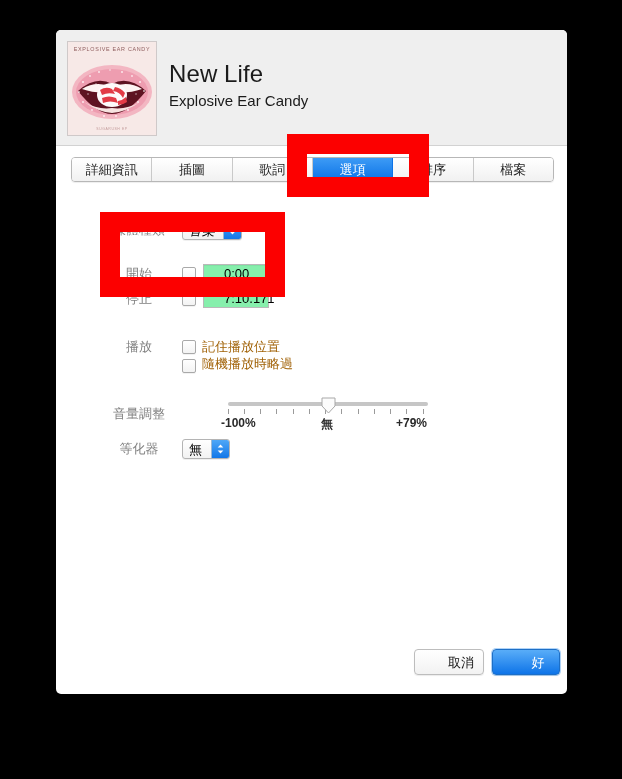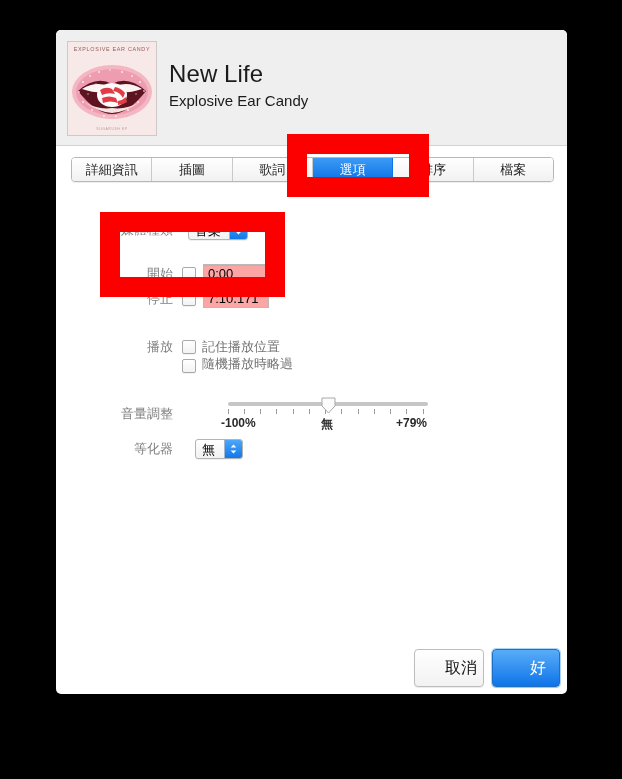"媒體種類" .lbl { text-align: right -> center }
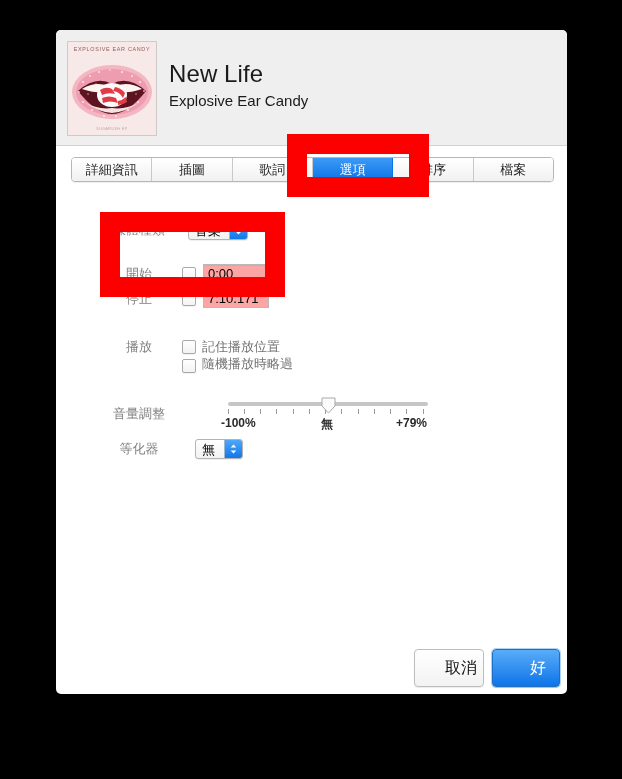"音樂" div.popup { font-style: none -> italic; margin-left: 15px -> 9px }
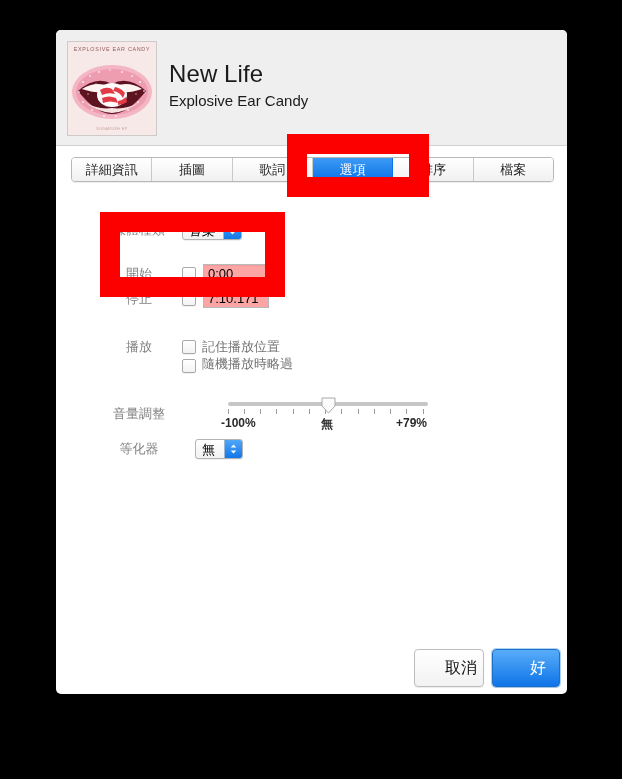"0:00" .tf { background: #fca5a5 -> #86efac; padding: 0 4px -> 0 20px }
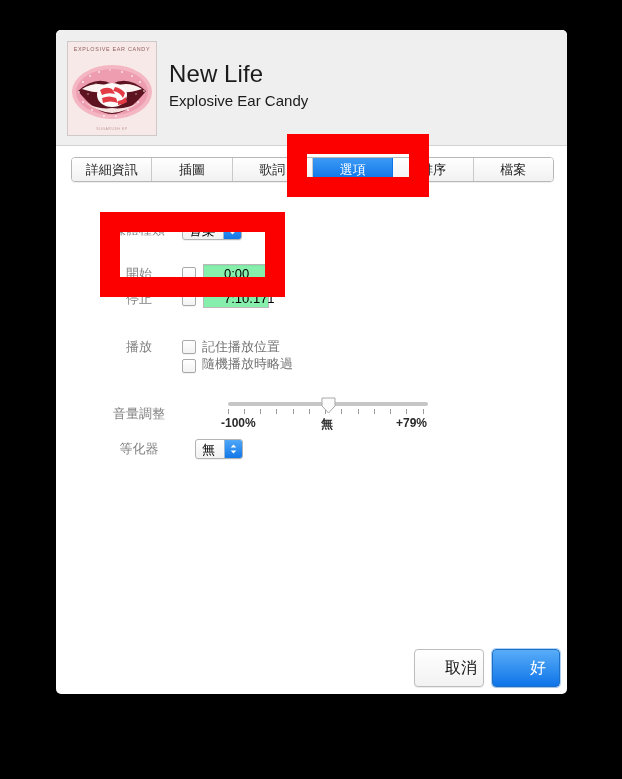"記住播放位置" .cblabel { color: #737373 -> #a16207 }
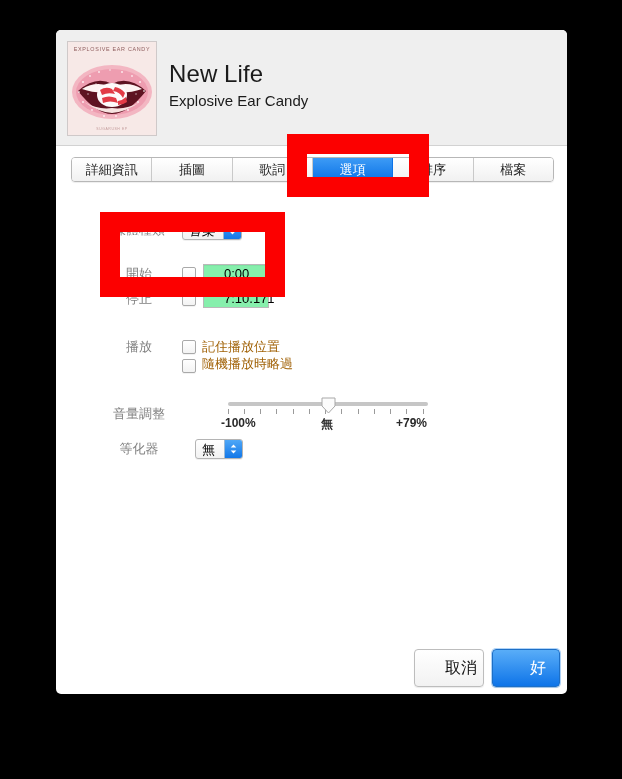"等化器" div.row { gap: 13px -> none }
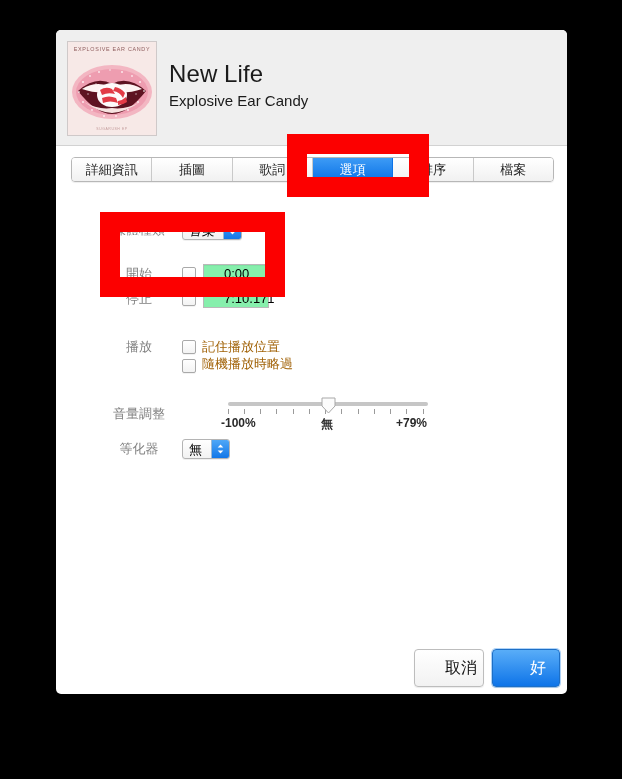"取消" .btn { font-size: 16px -> 13px; height: 38px -> 26px }
